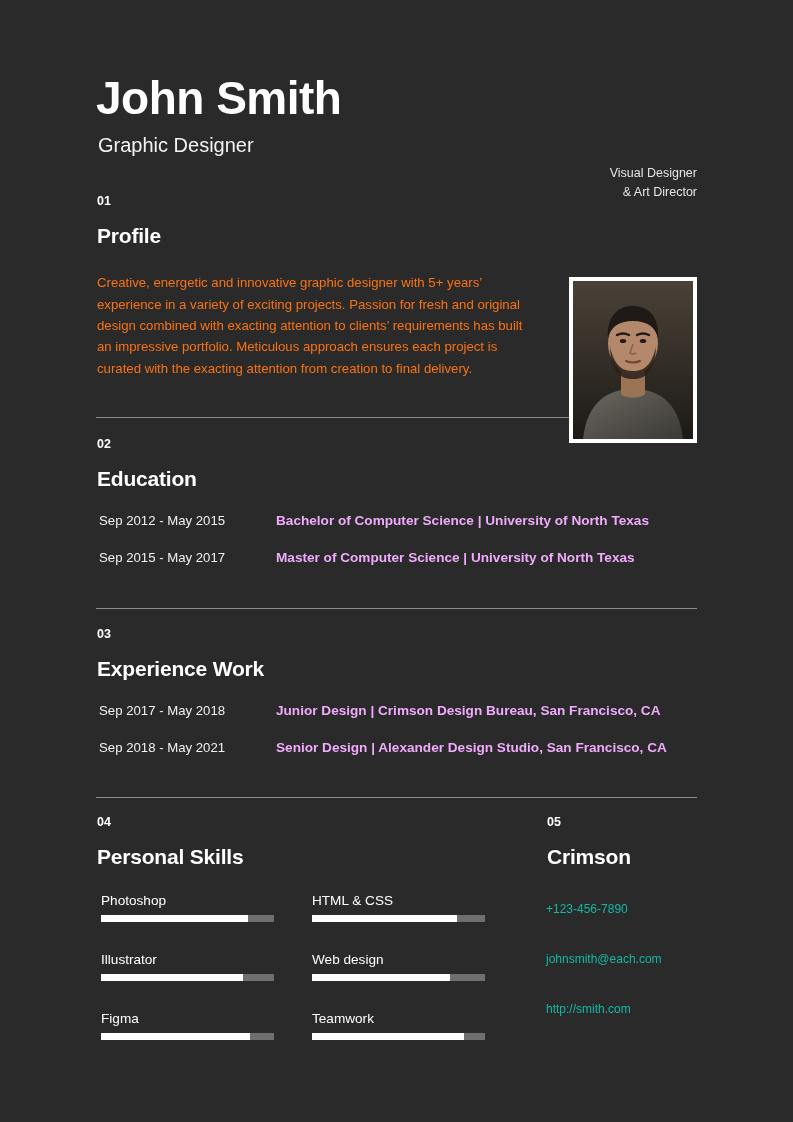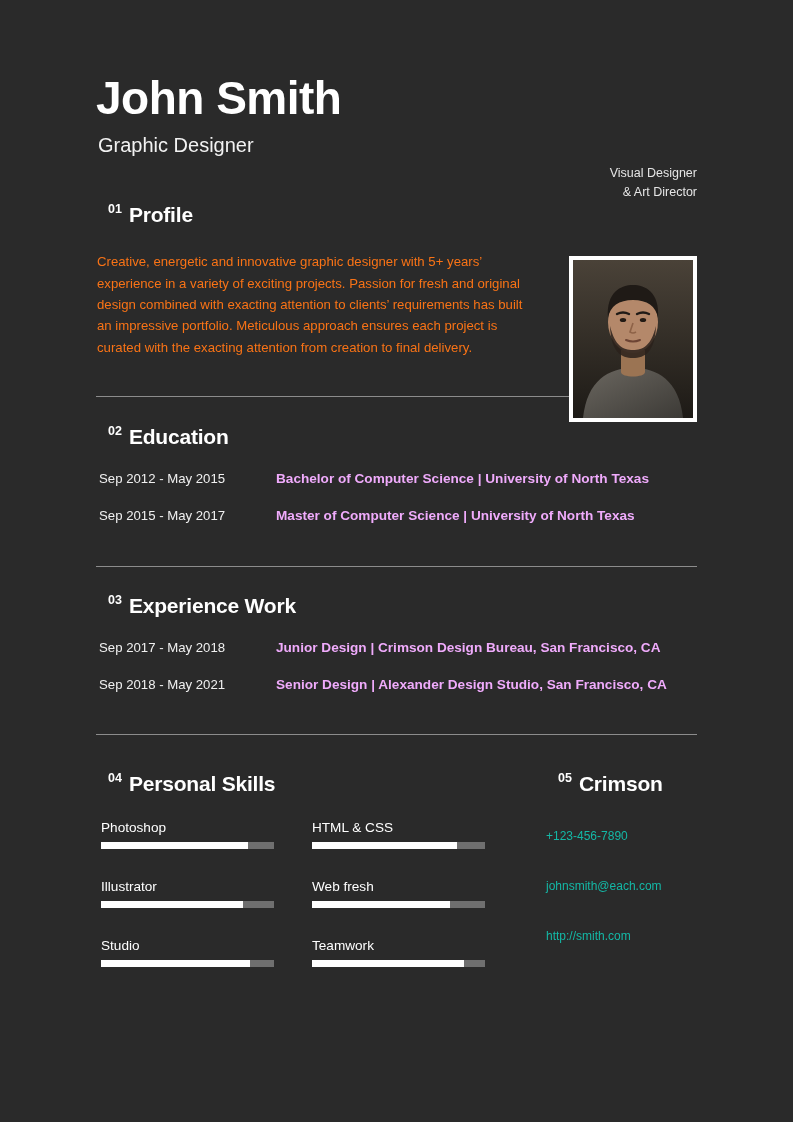"01" .section-head { flex-direction: none -> column; margin: 12px -> 1px }
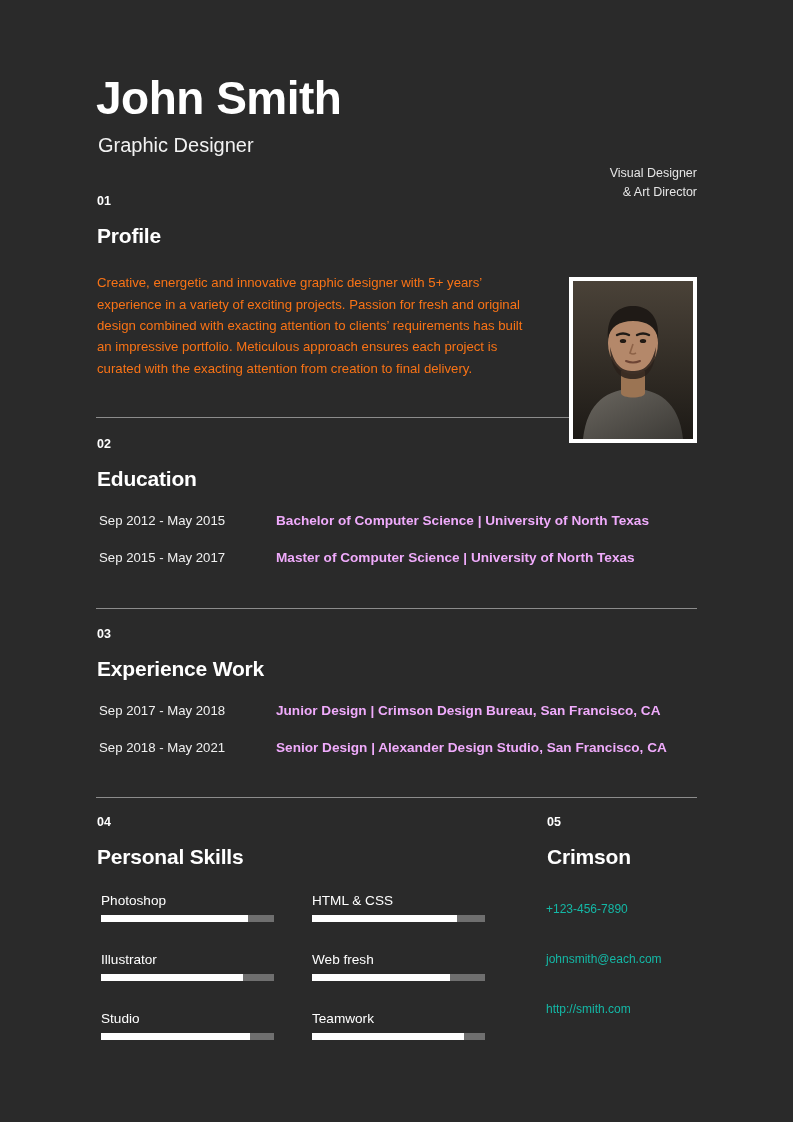"Web fresh" div.skill-label { text: fresh -> design }
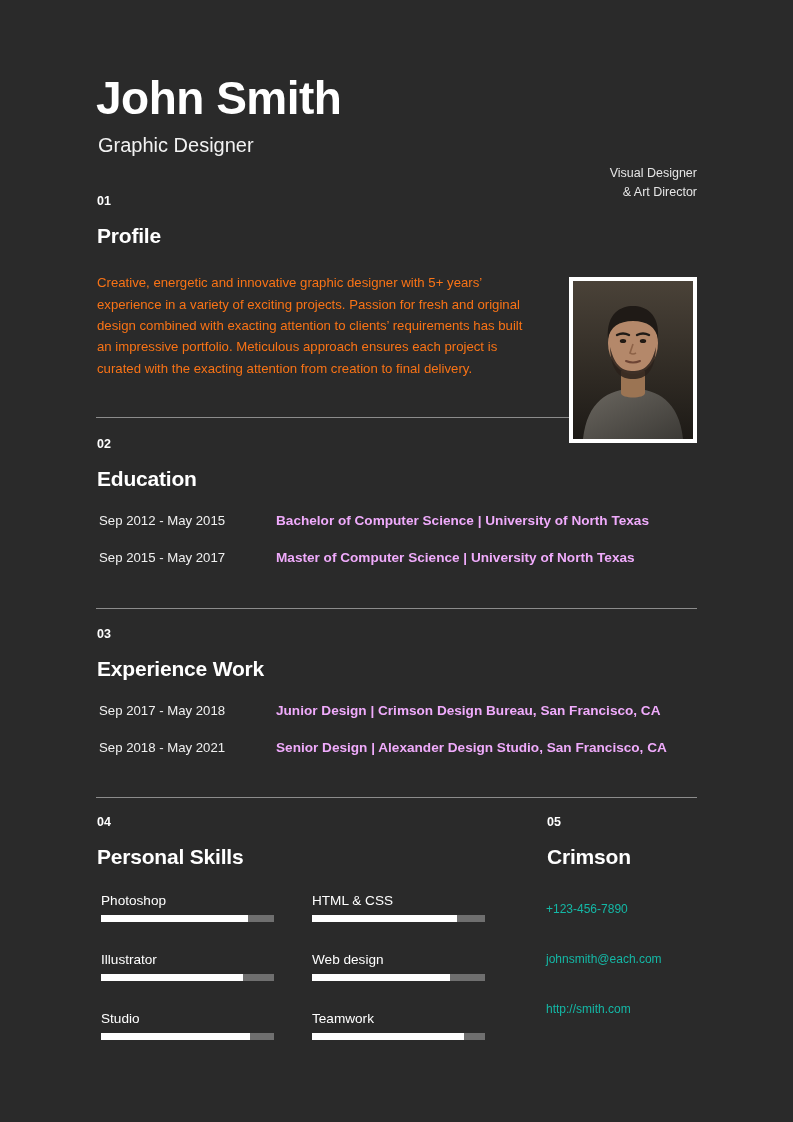"Studio" div.skill-label { text: Studio -> Figma }
